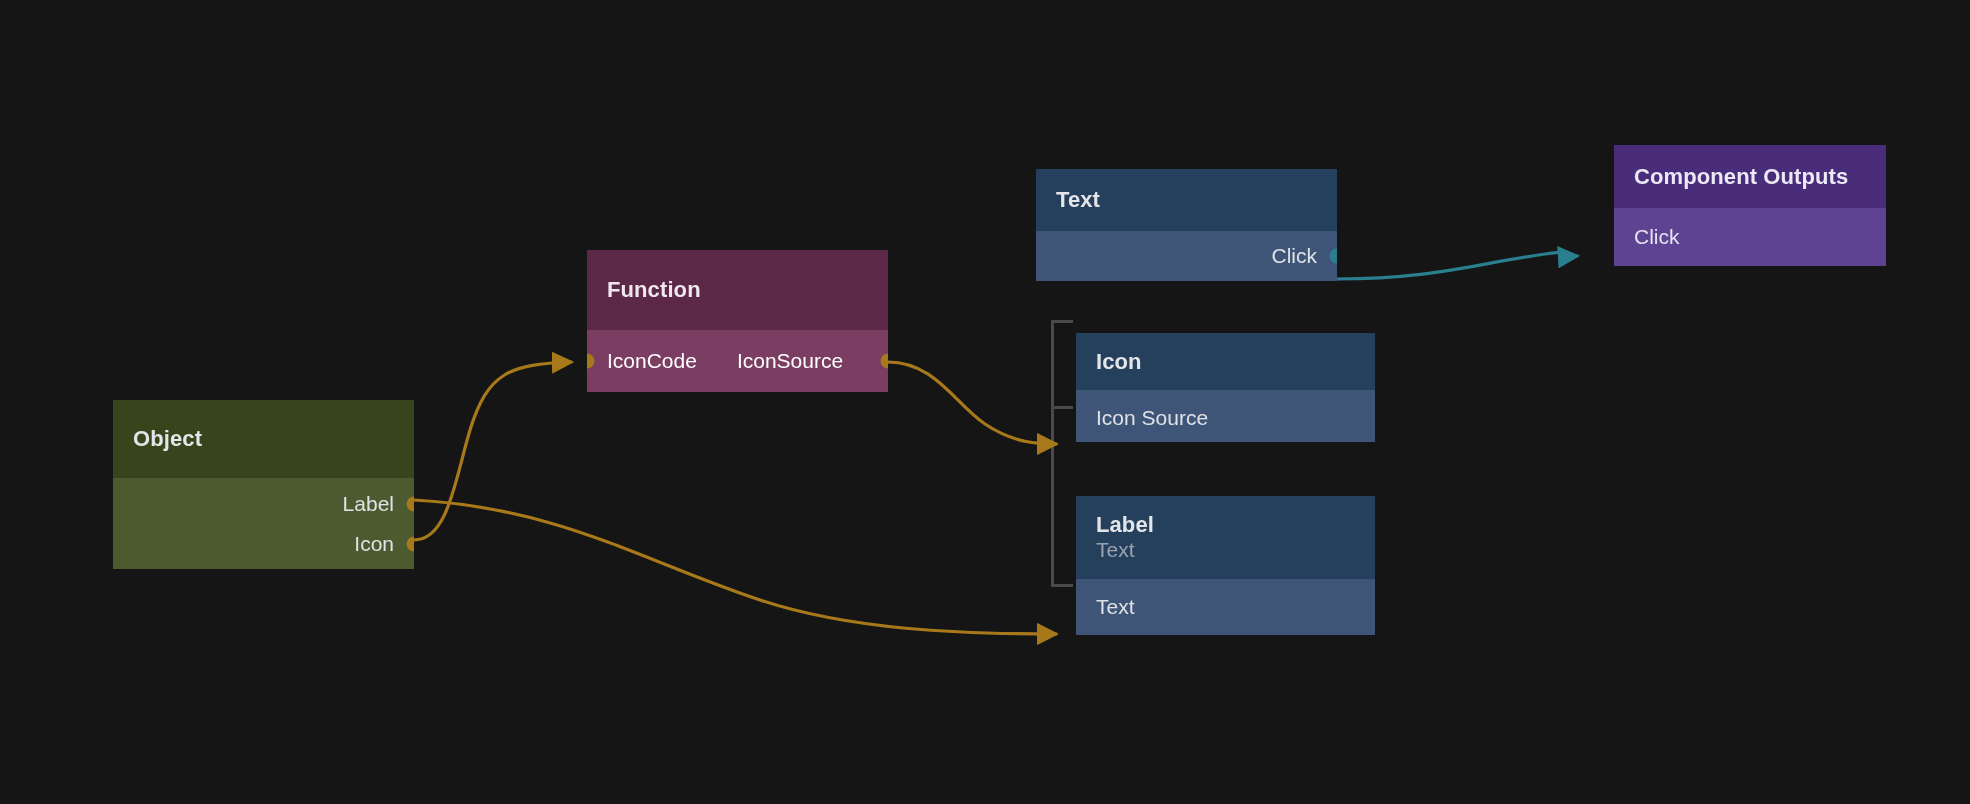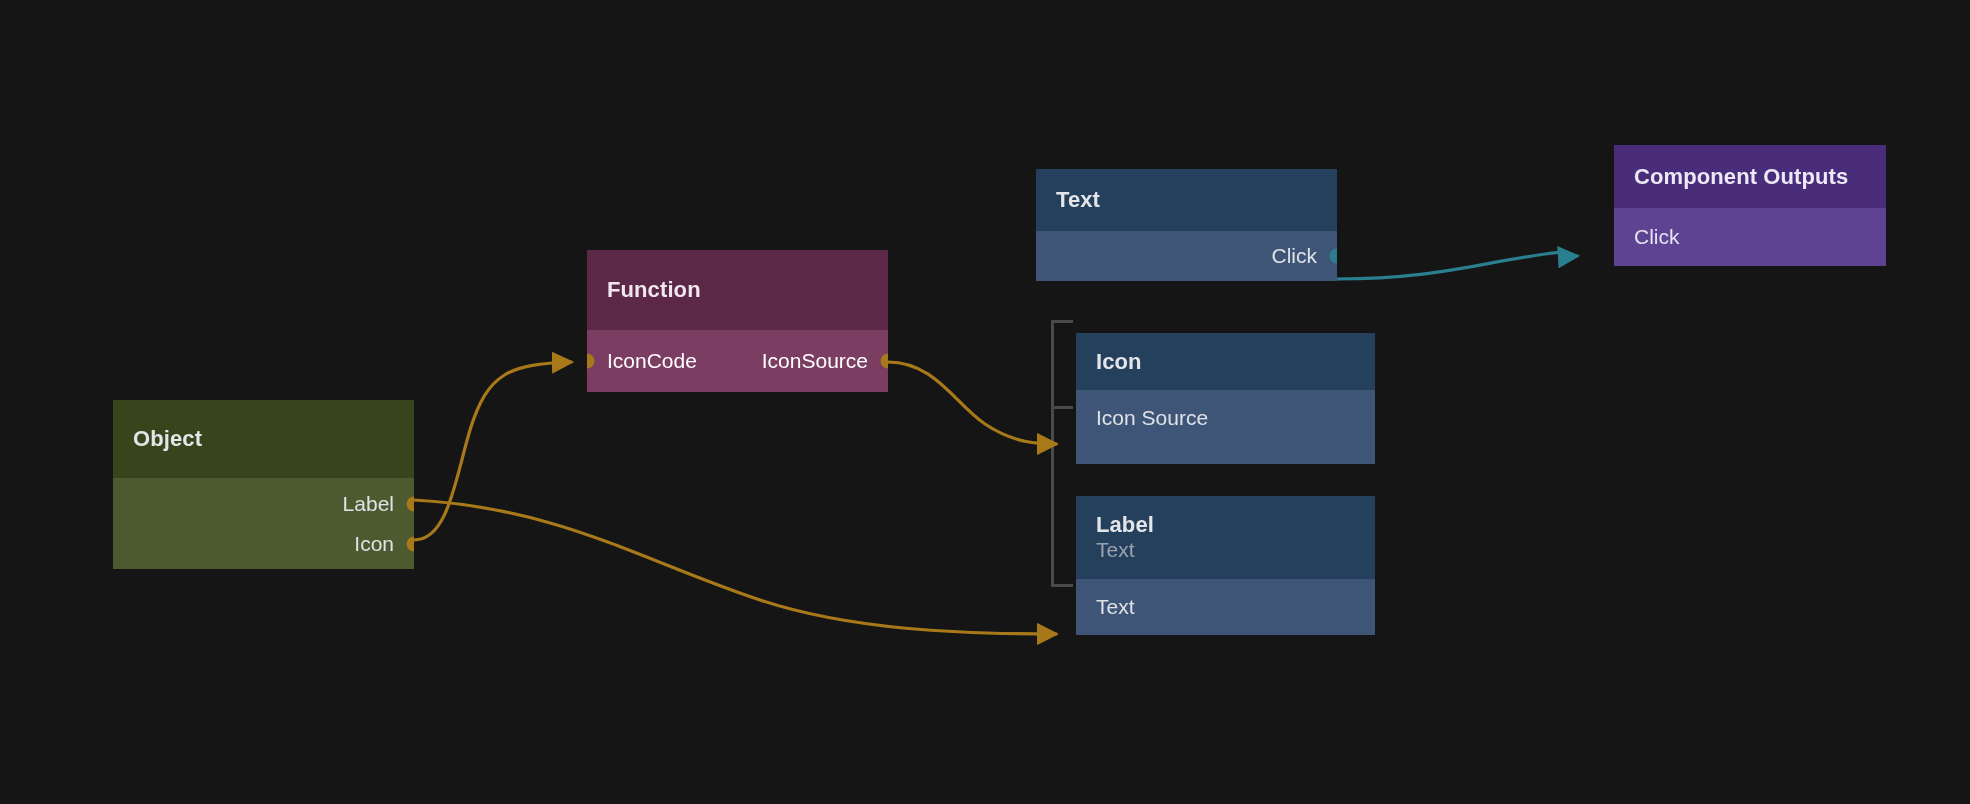"IconSource" div.port-row { justify-content: flex-end -> none }
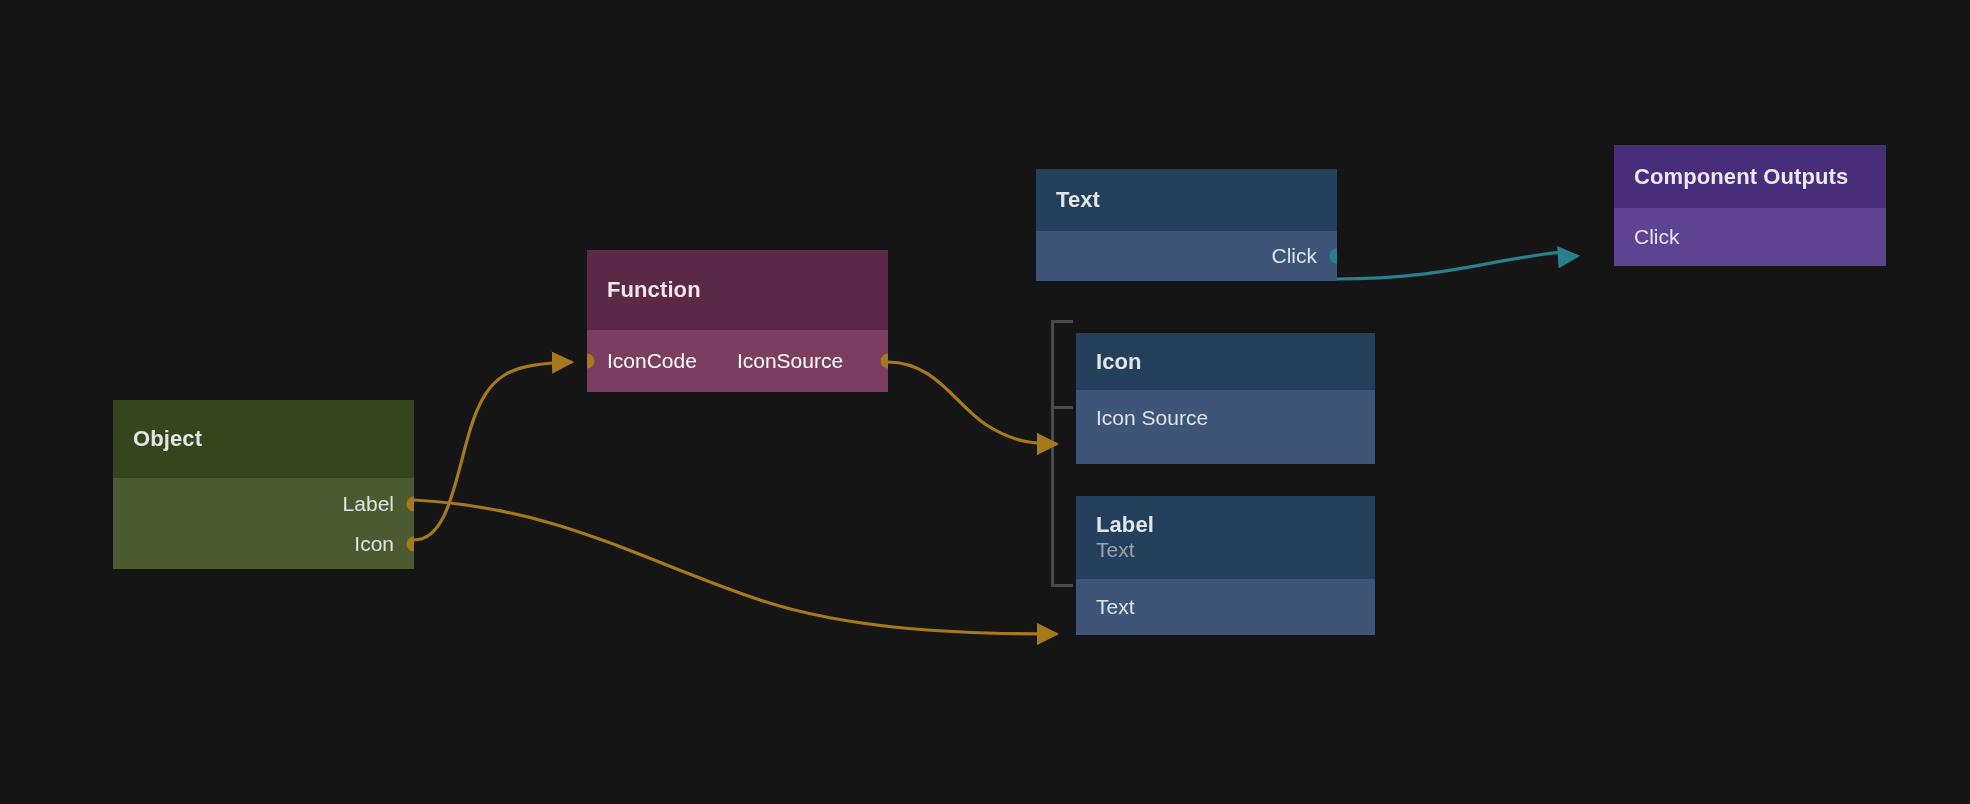"Icon Source" div.node-body { height: 74px -> 52px }
